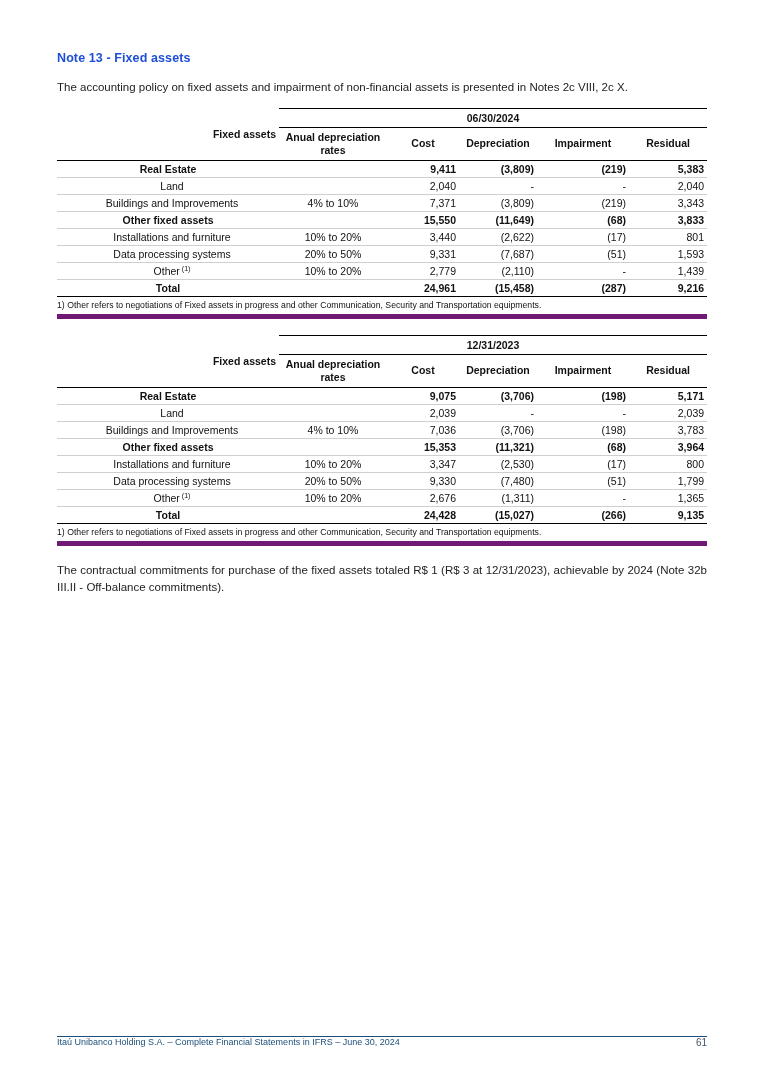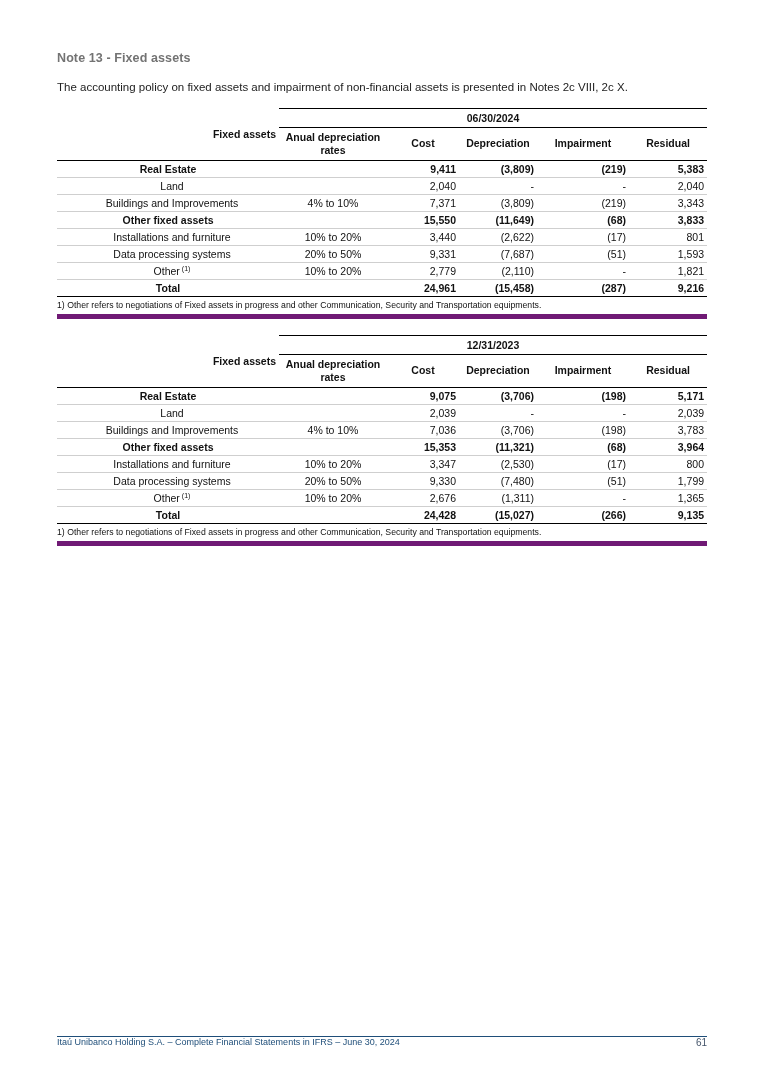"Note 13 - Fixed assets" .note-title { color: #737373 -> #1d4ed8 }
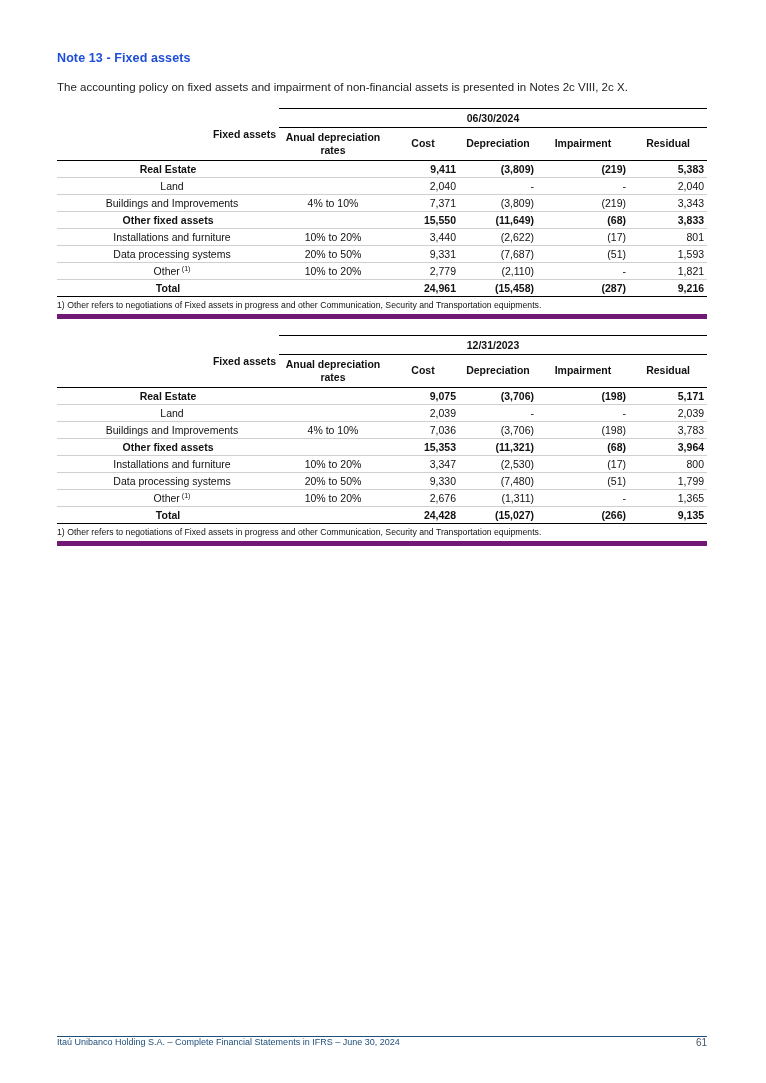"1,821" td.c-num { text: 1,821 -> 1,439 }
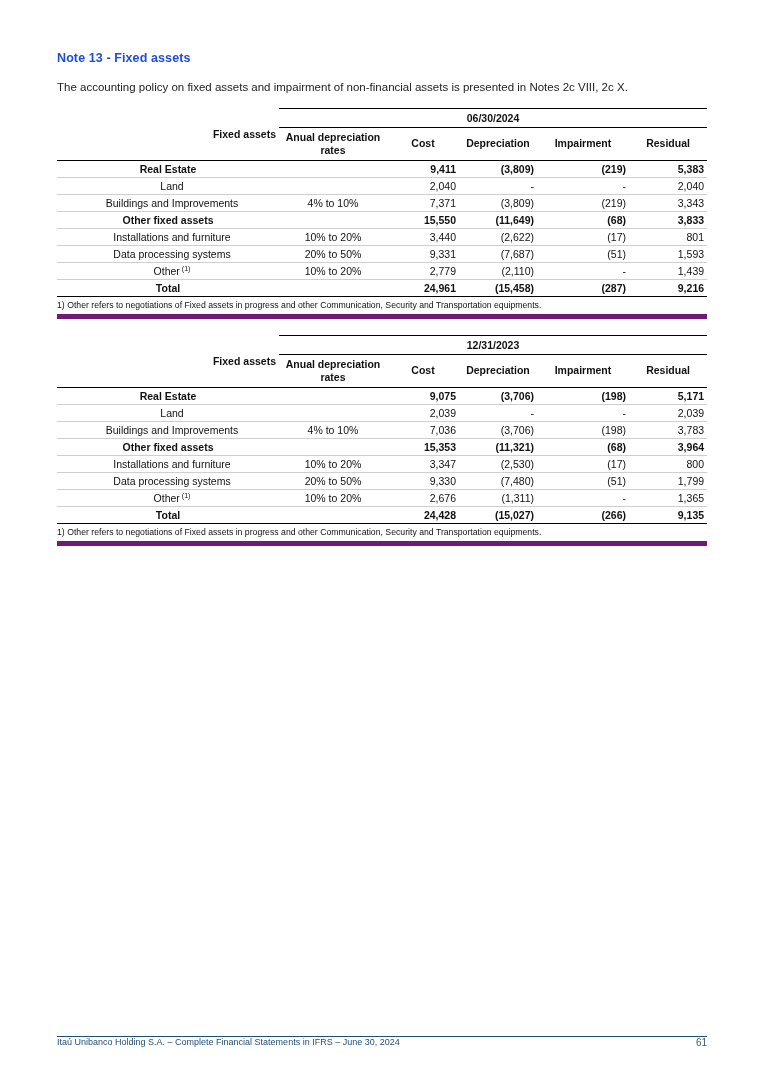"The contractual commitments for purchase" p.body-text { html: none -> <p>The contractual commitments for purchase of the fixed assets totaled R$ 1 (R$ 3 at 12/31/2023), achievable by 2024 (Note 32b III.II - Off-balance commitments).</p> }
